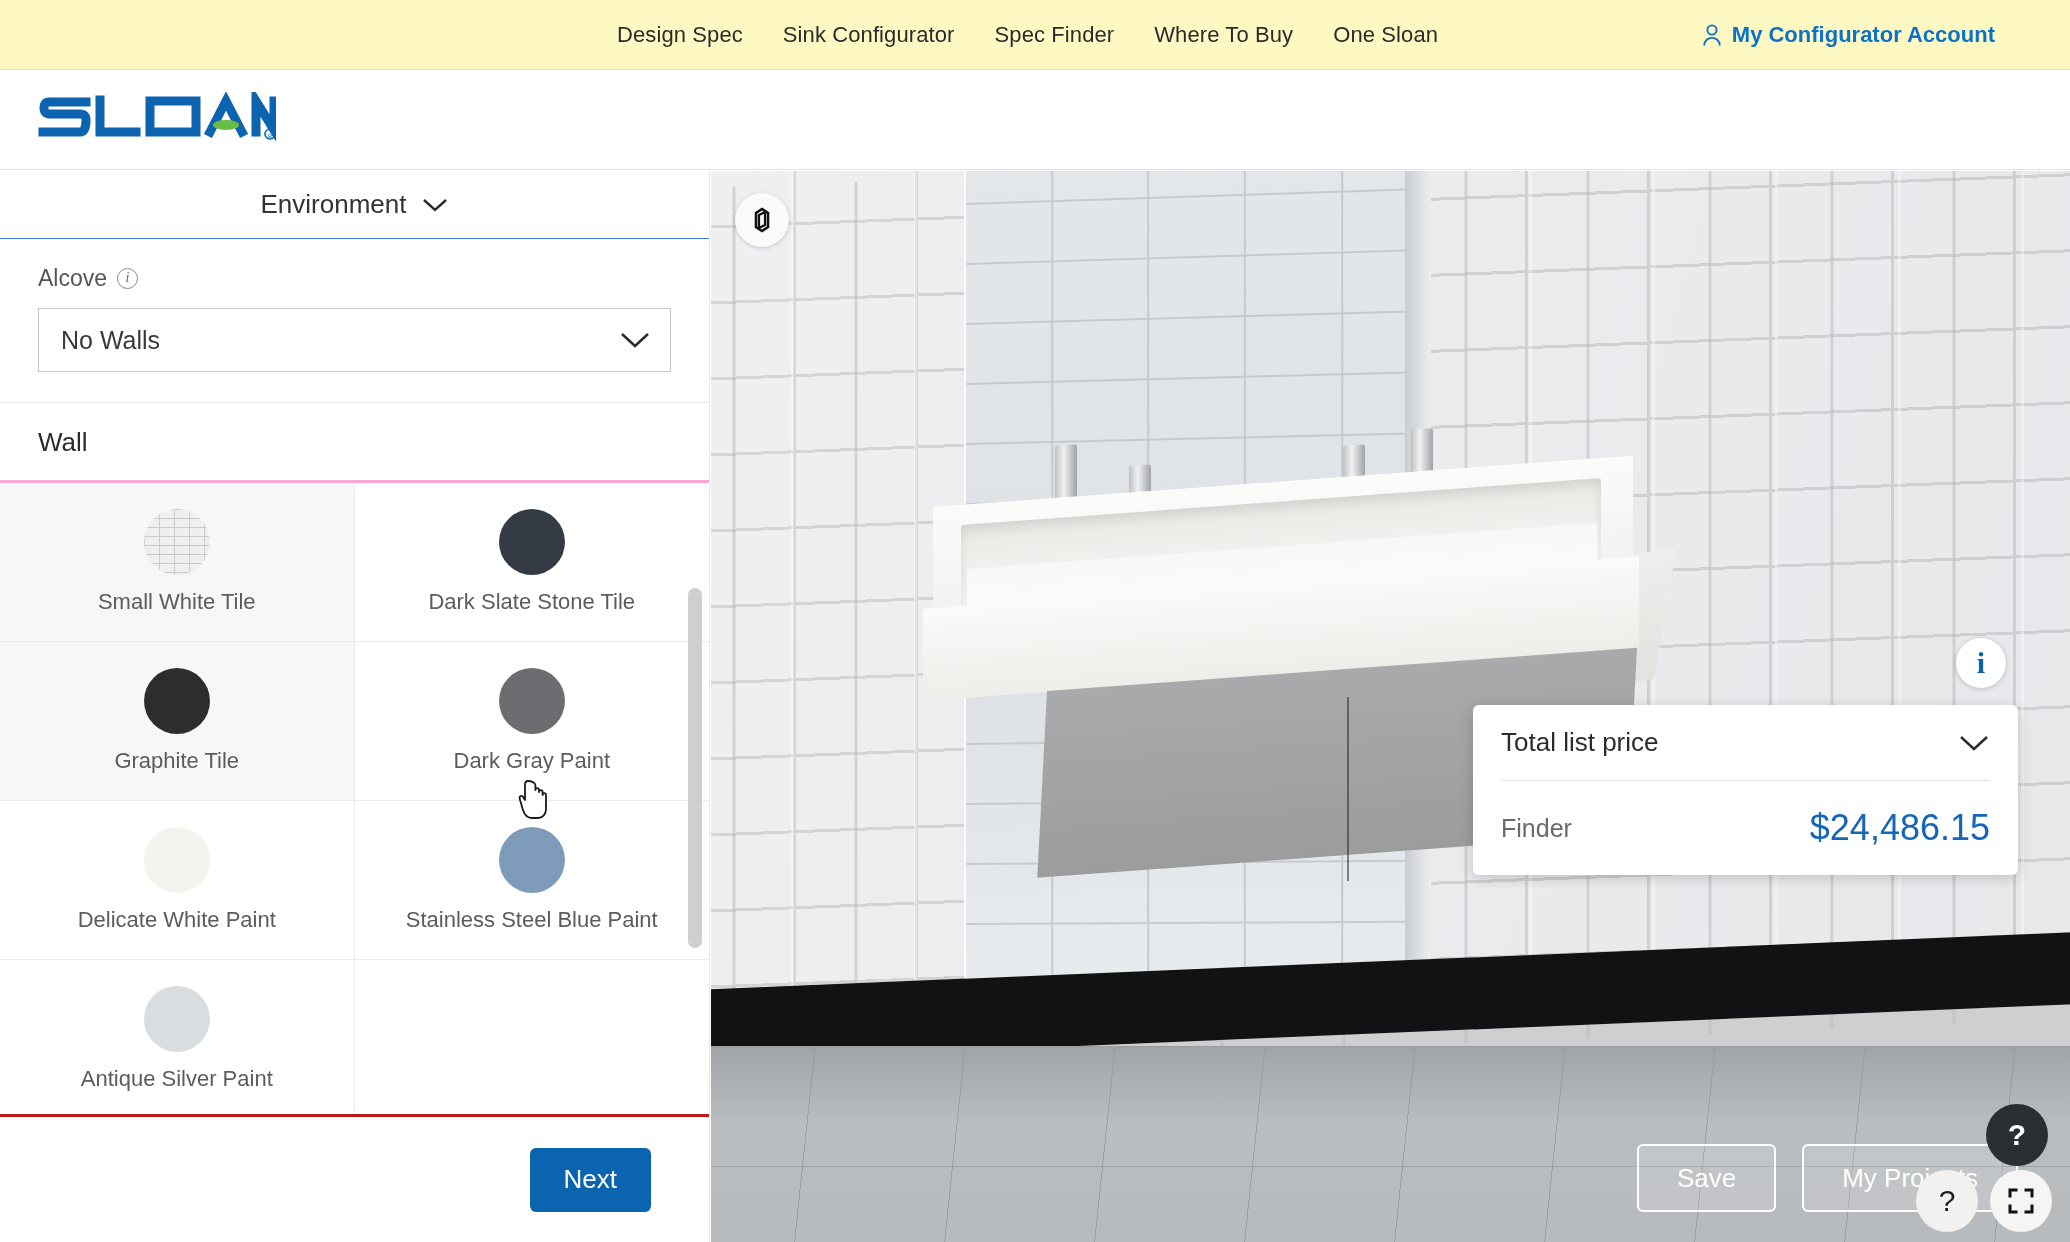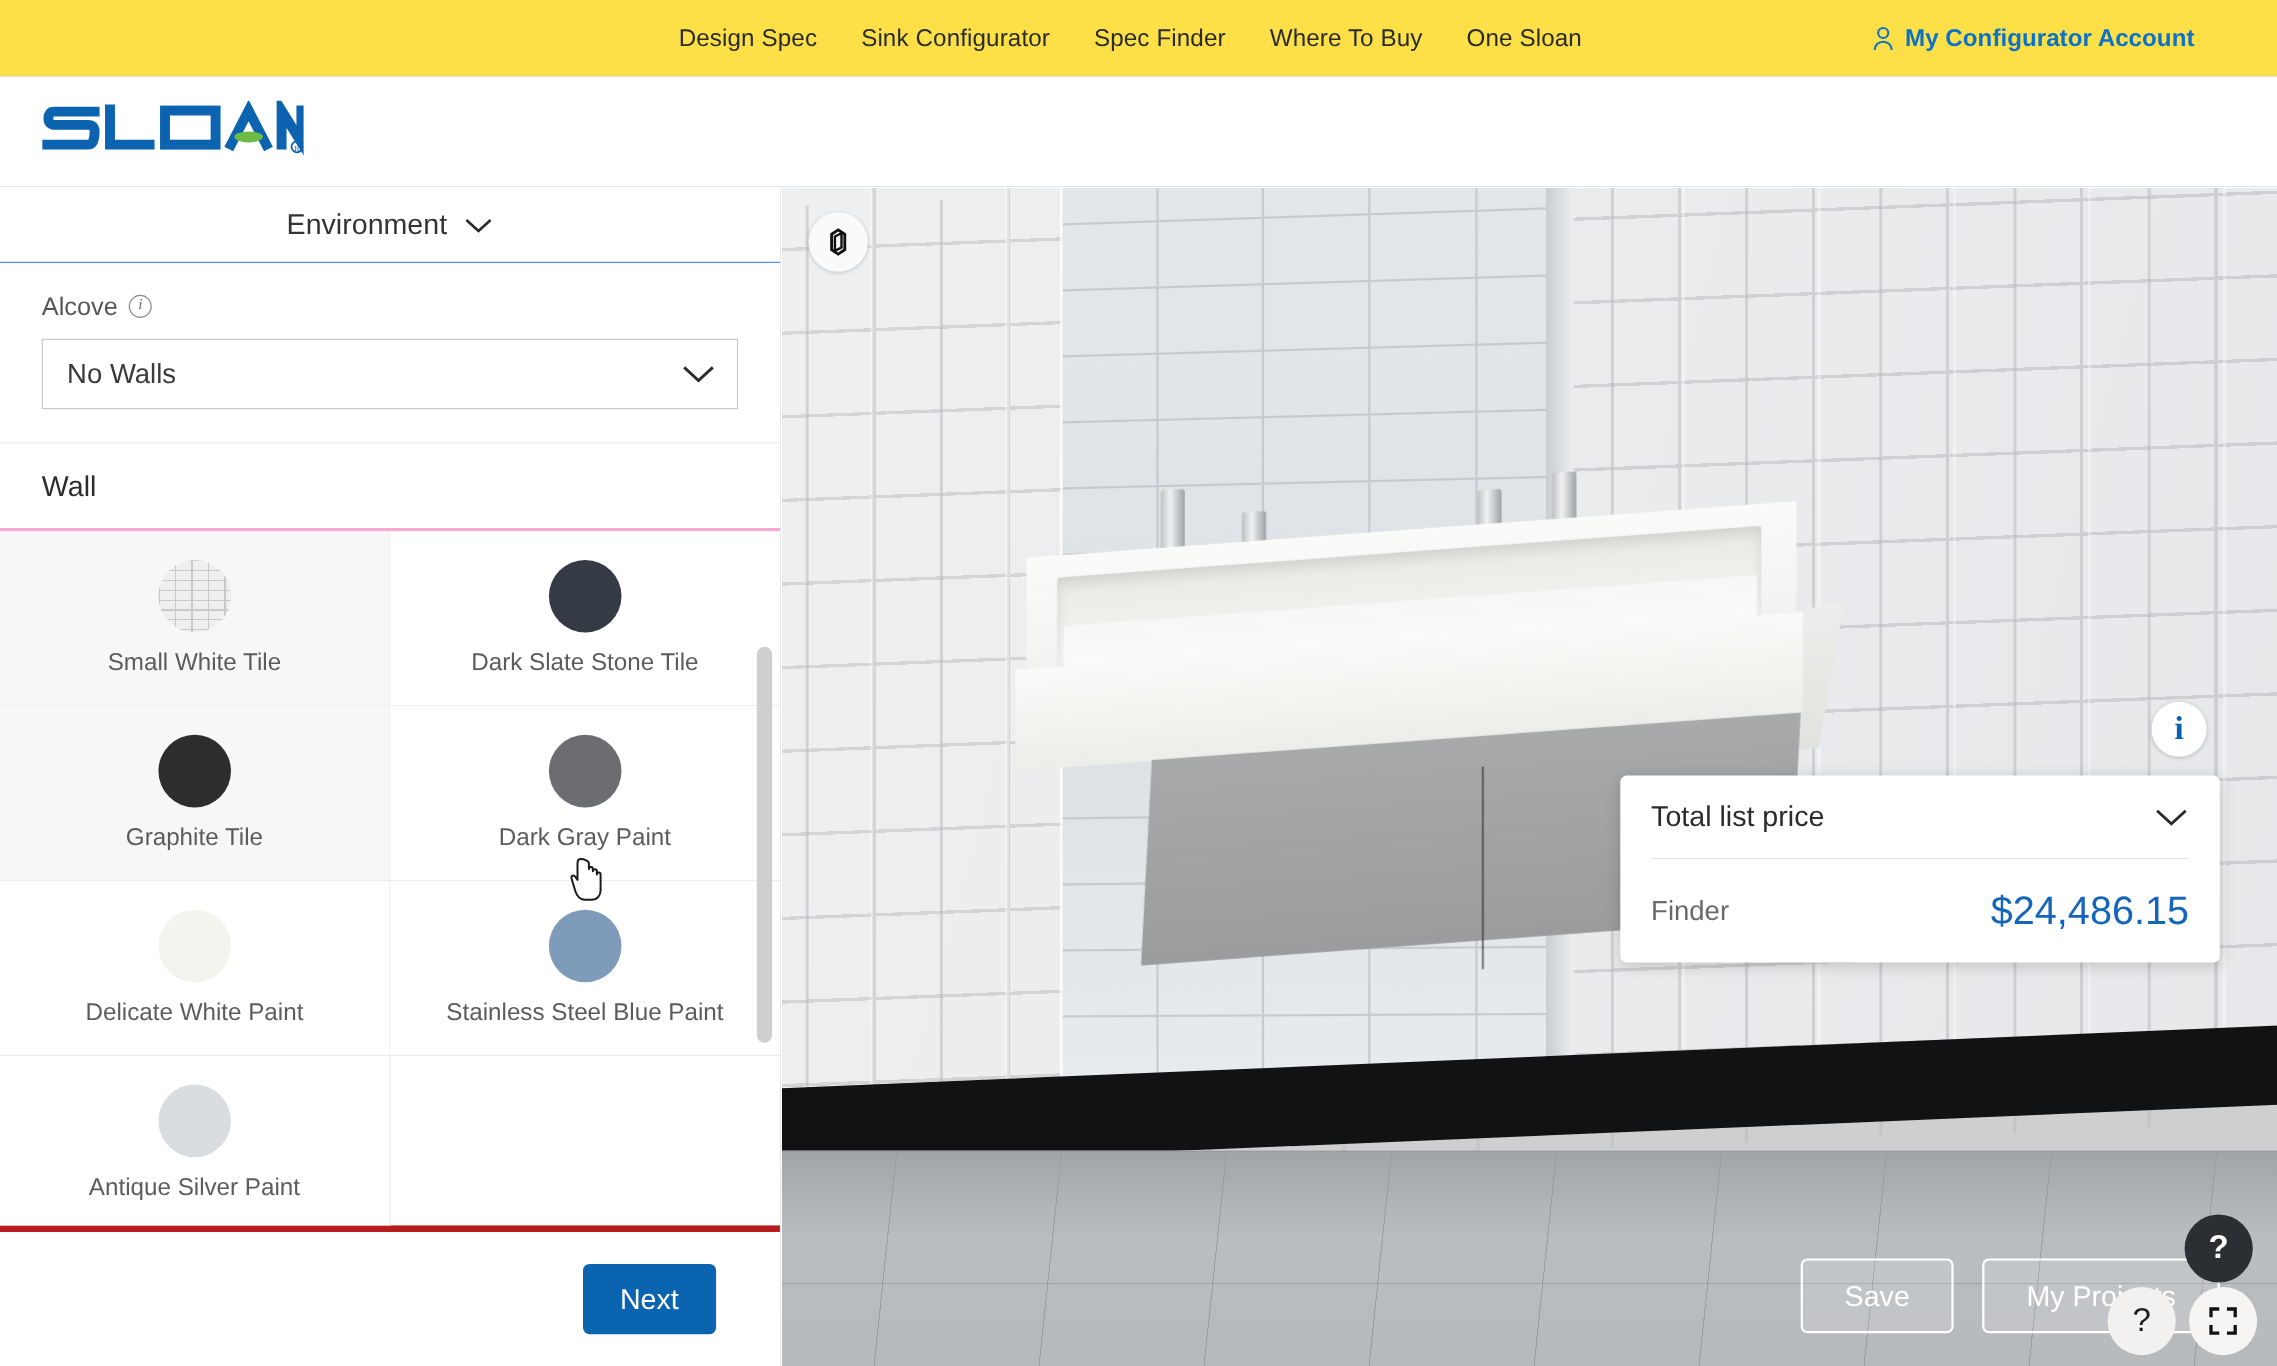"Design Spec" .utility-bar { background: #fde047 -> #fef9c3 }
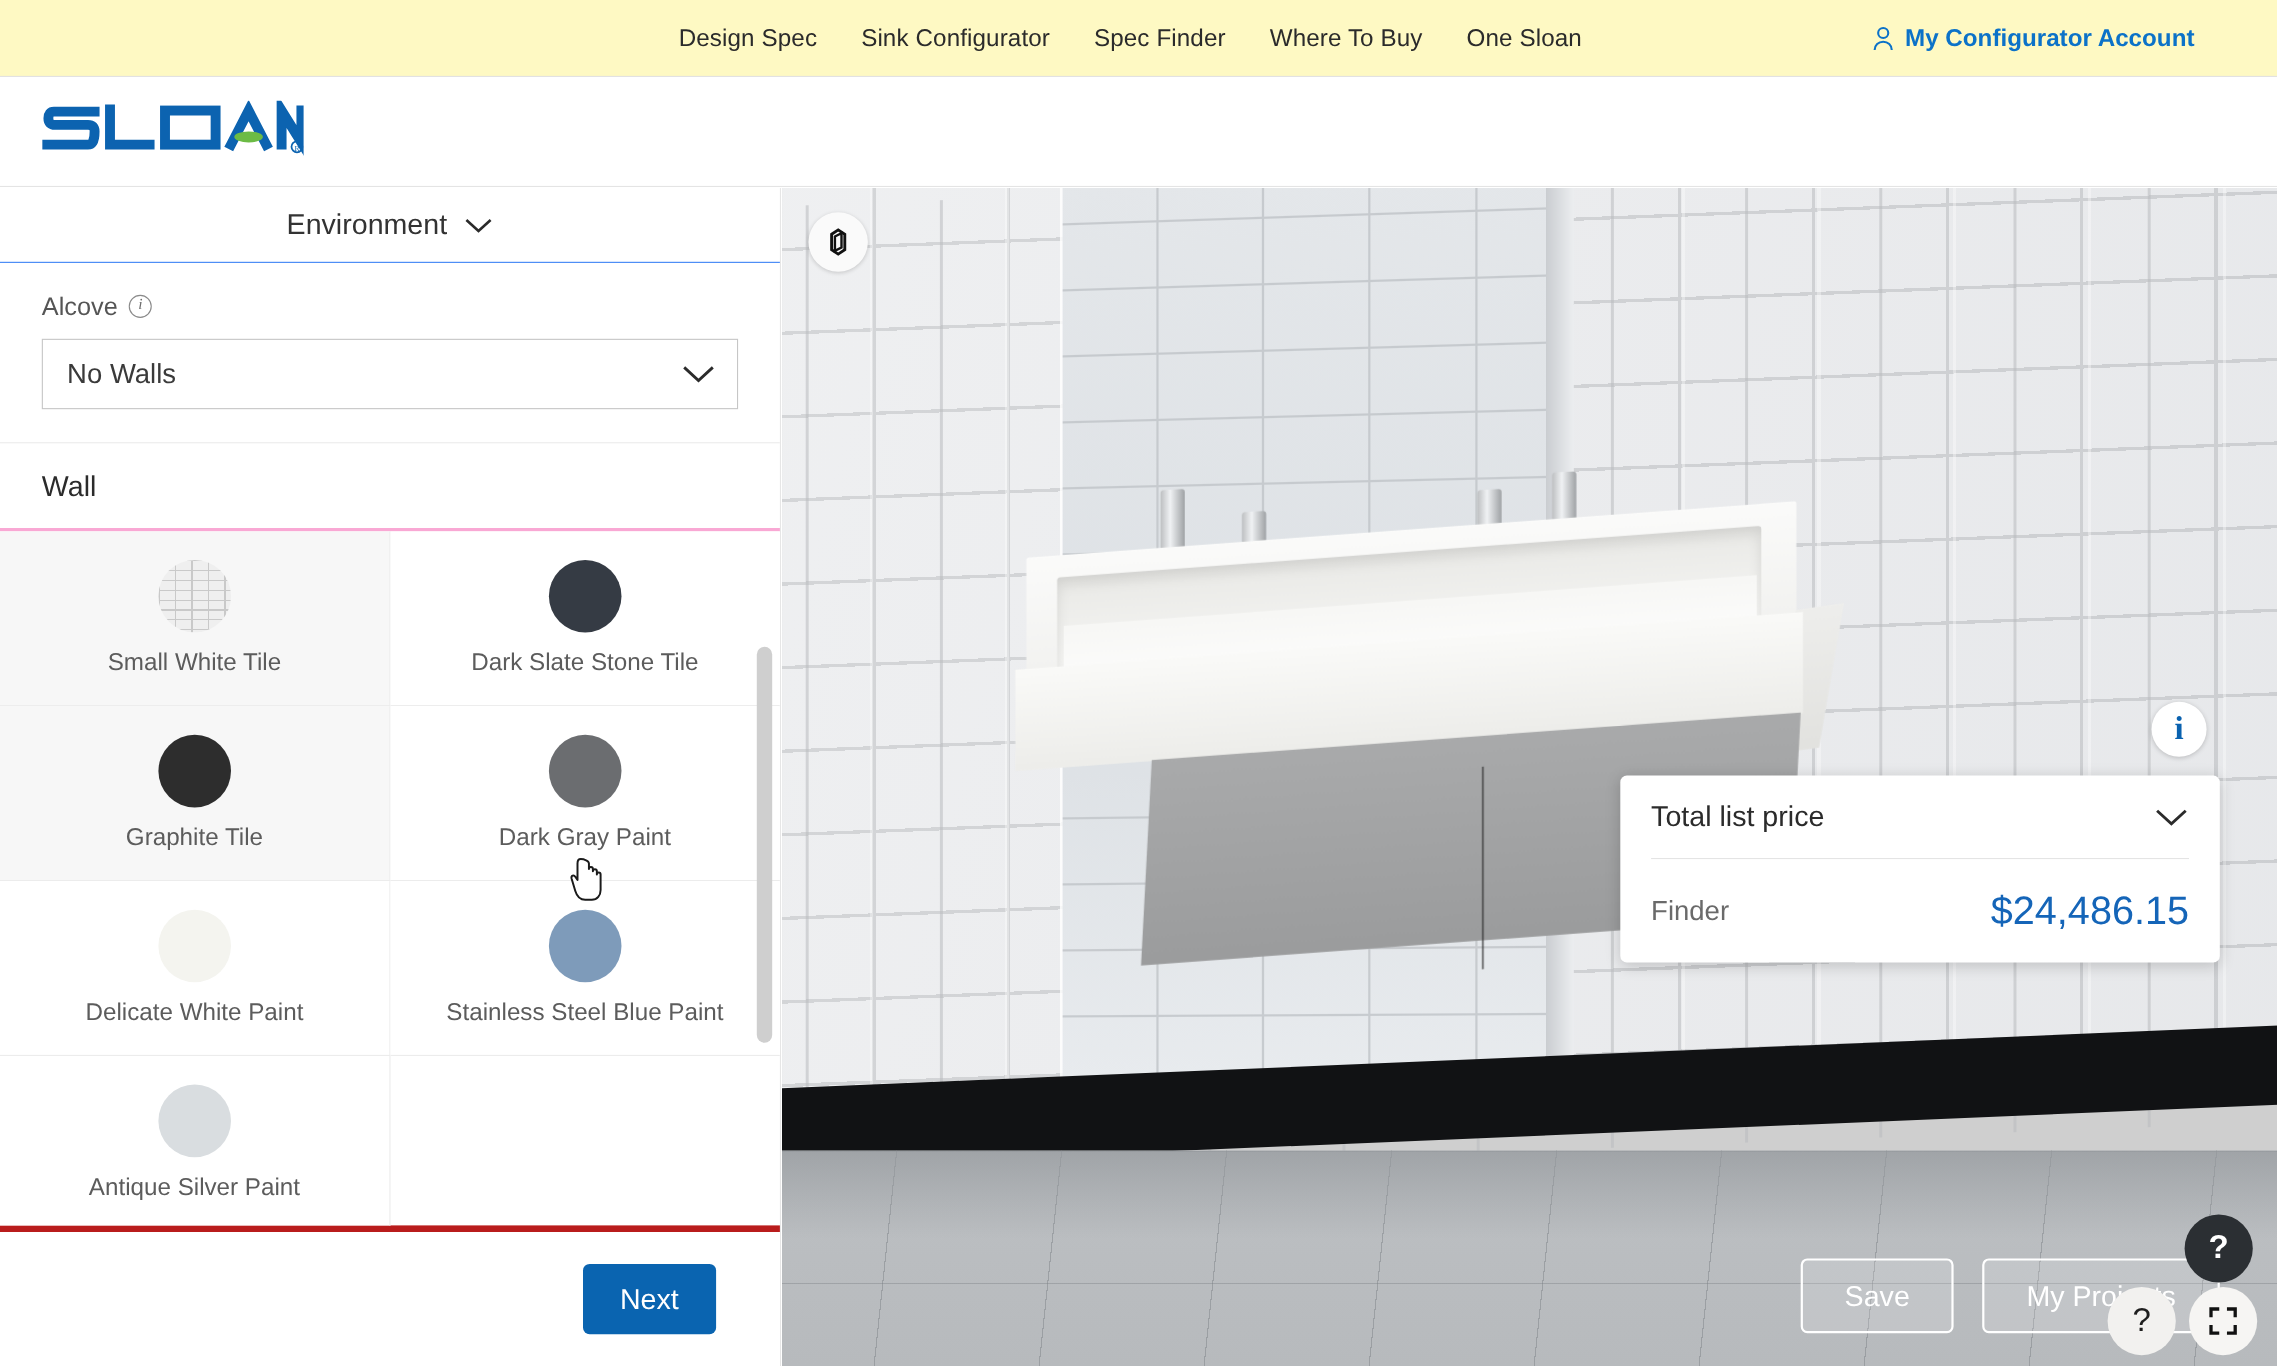"Next" .sidebar-footer { border-top: 6px solid #b91c1c -> 3px solid #b91c1c }
